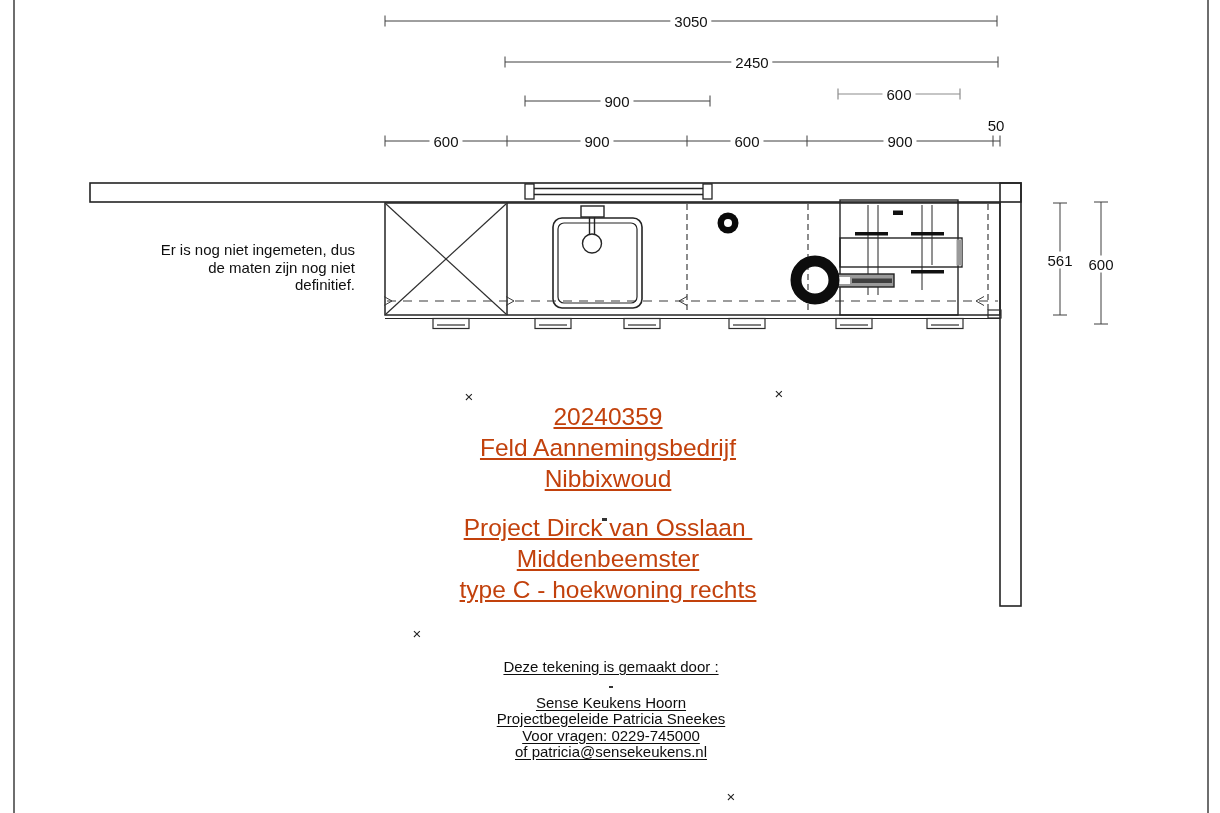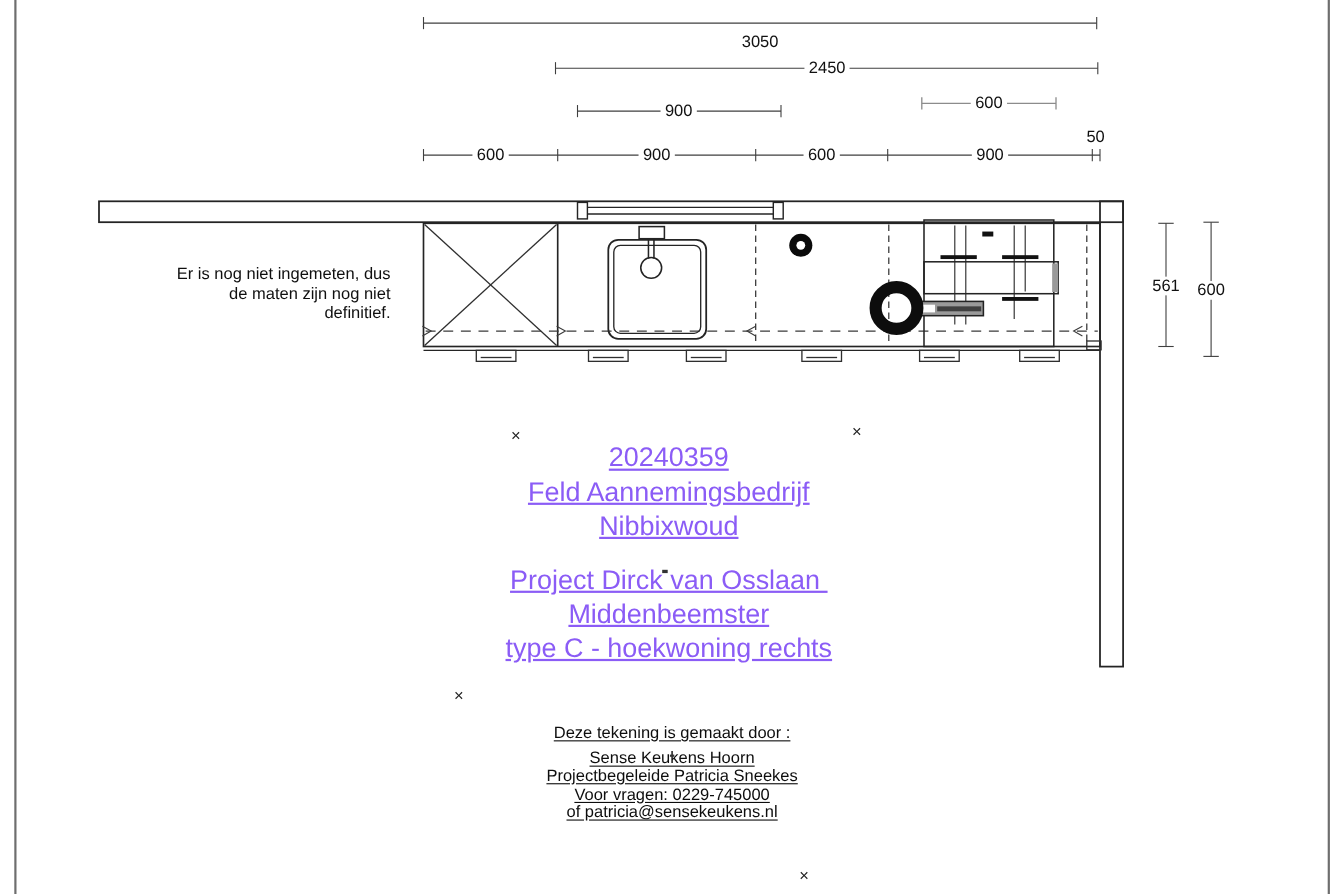"3050" span.dim-label { top: 38px -> 21px }
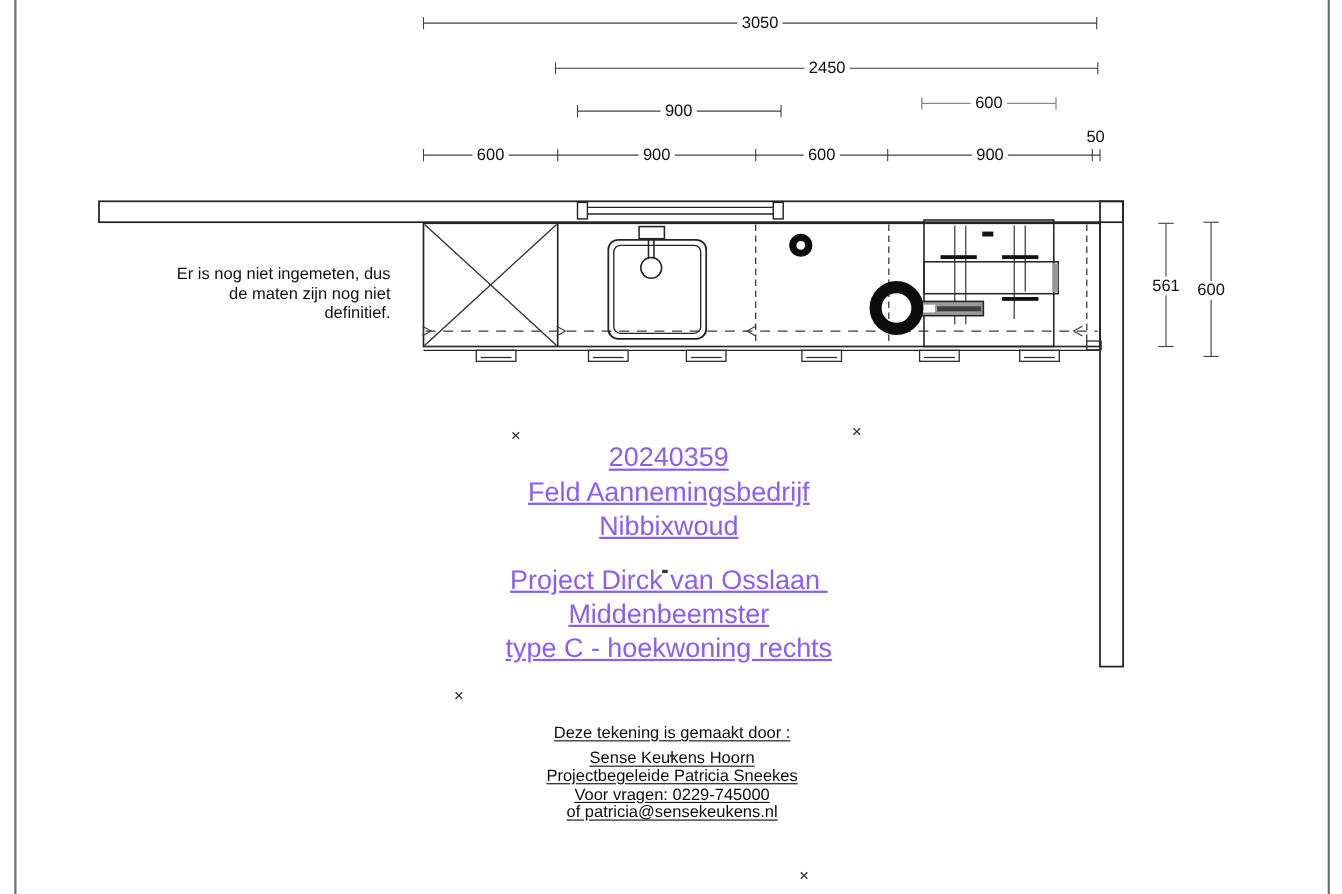"20240359" .project { color: #8b5cf6 -> #c2410c }
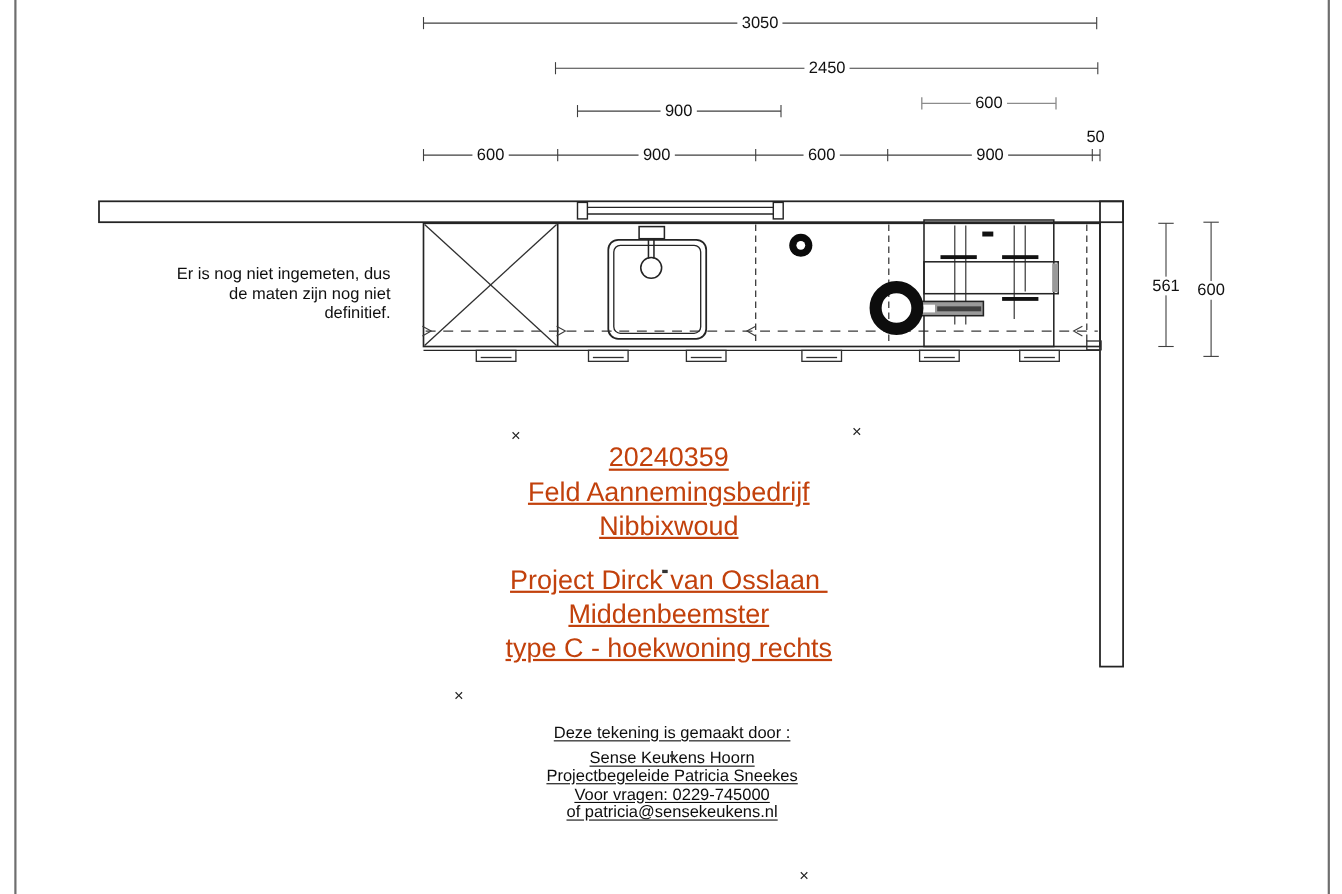"Sense Keukens Hoorn" .gap-top-16 { margin-top: 6px -> 19px }
